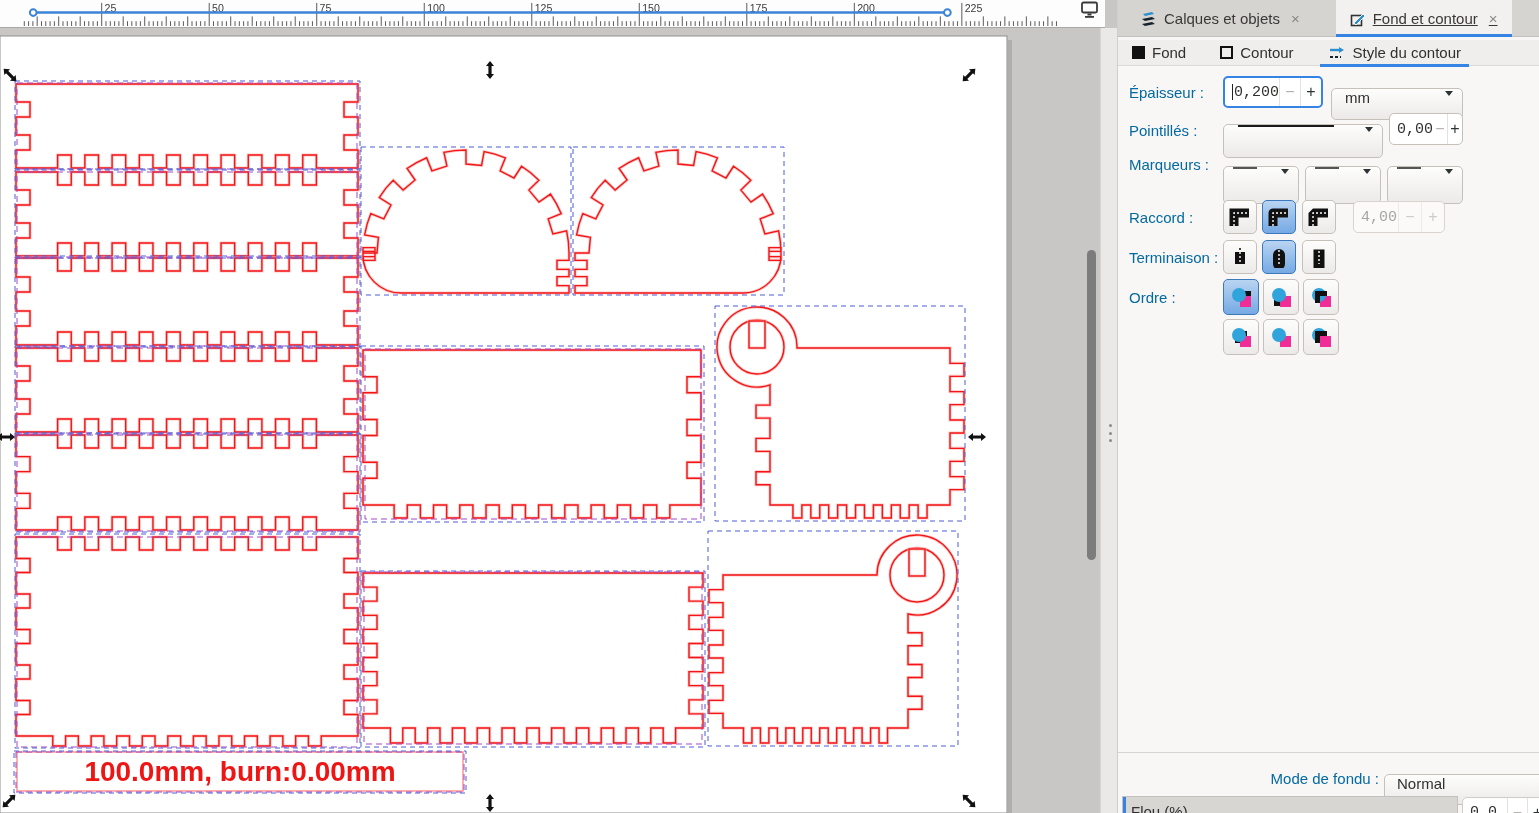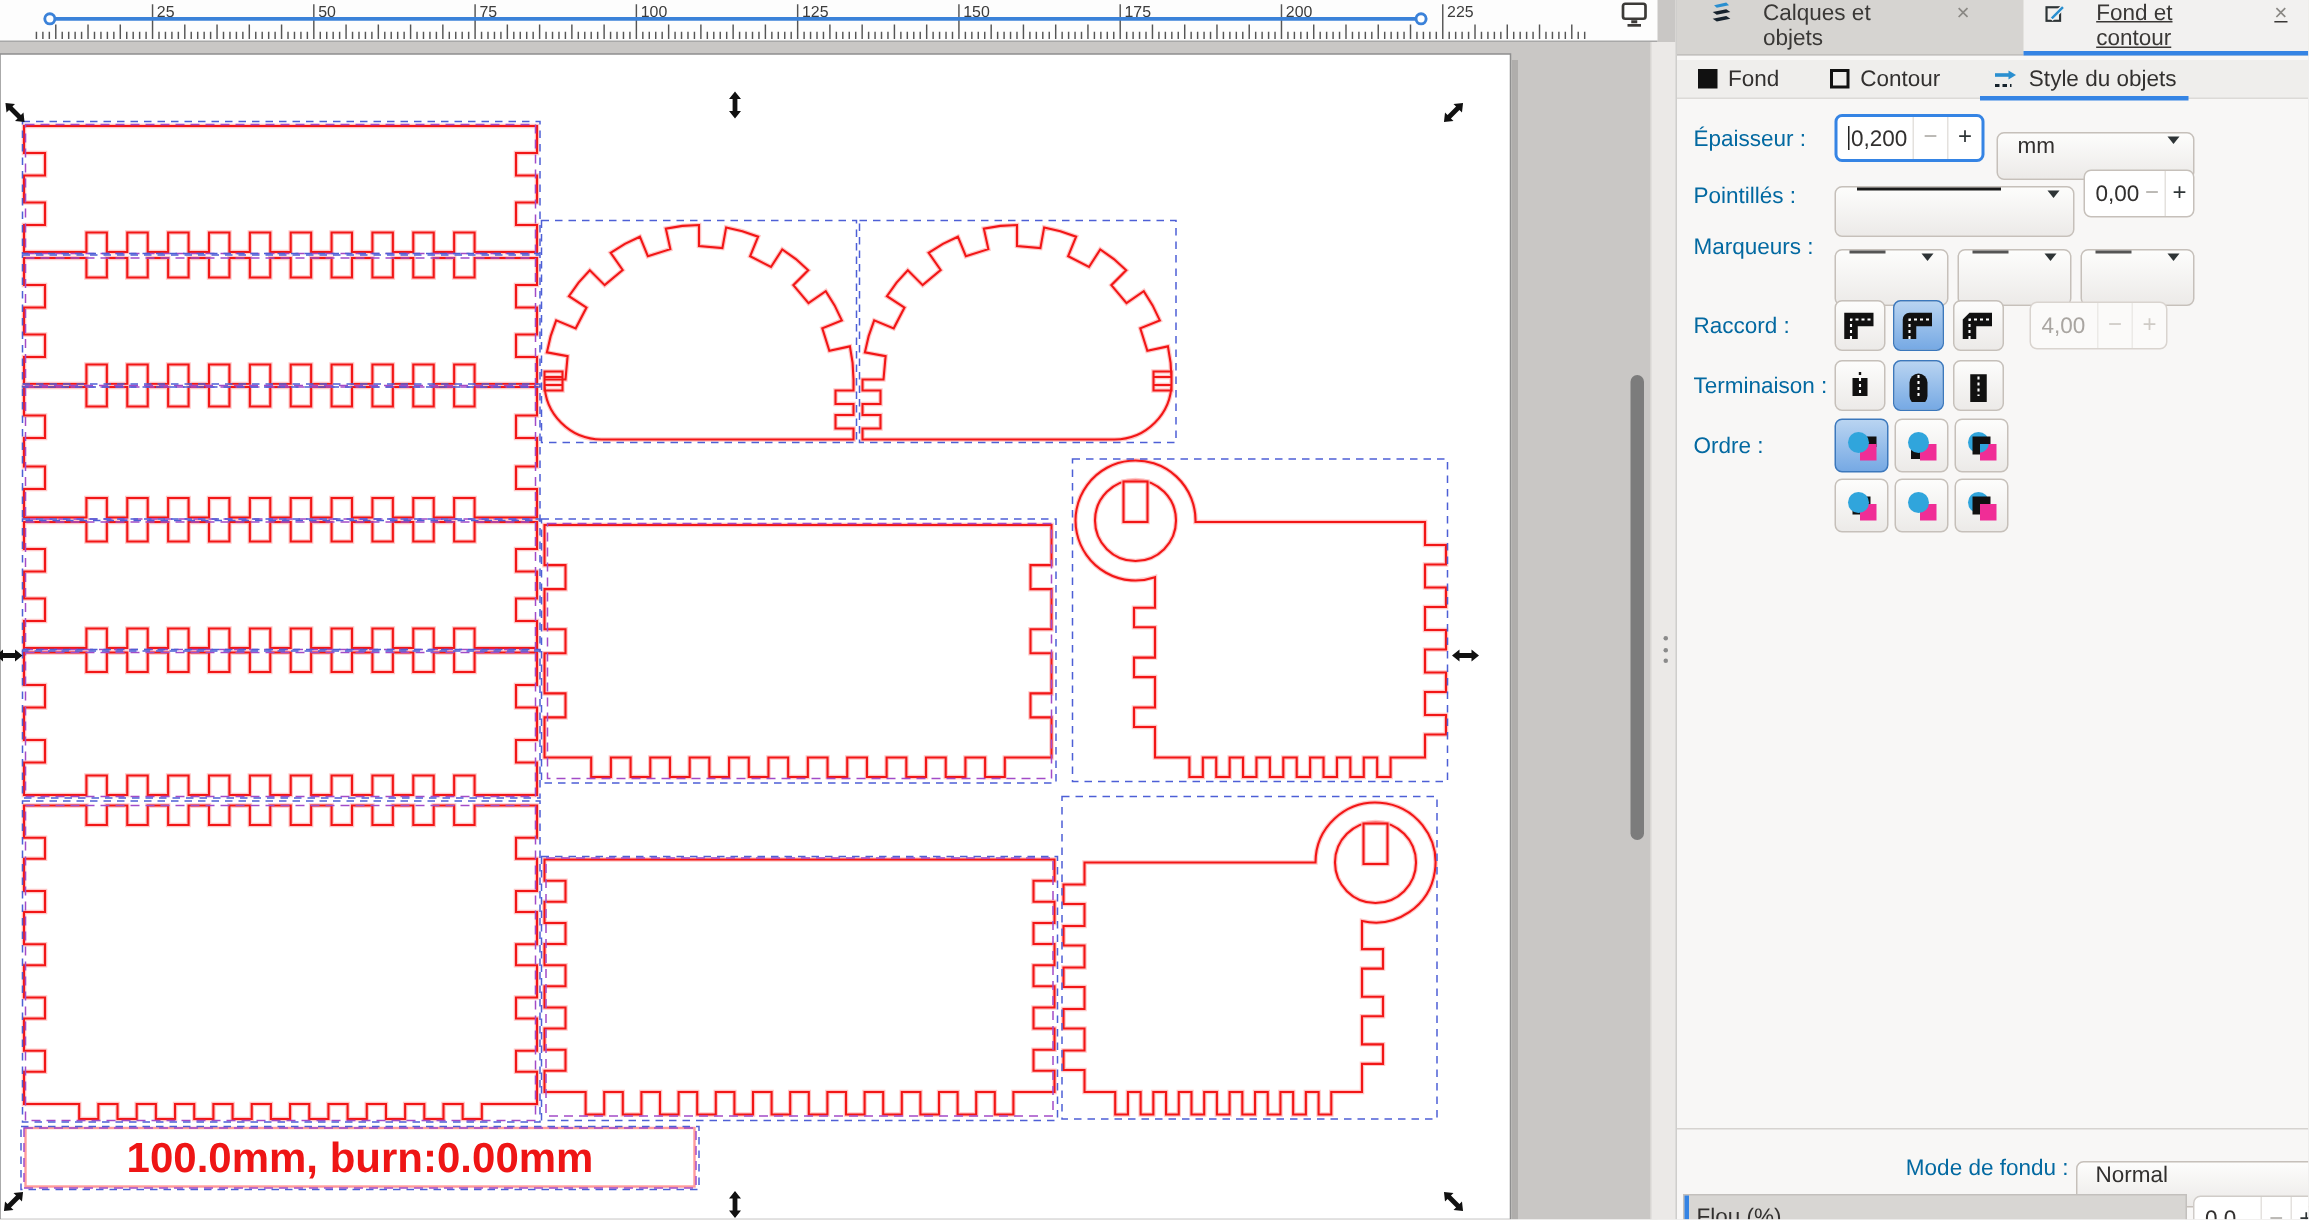"Calques et objets" .tab { align-items: flex-start -> center; gap: 20px -> 7px }
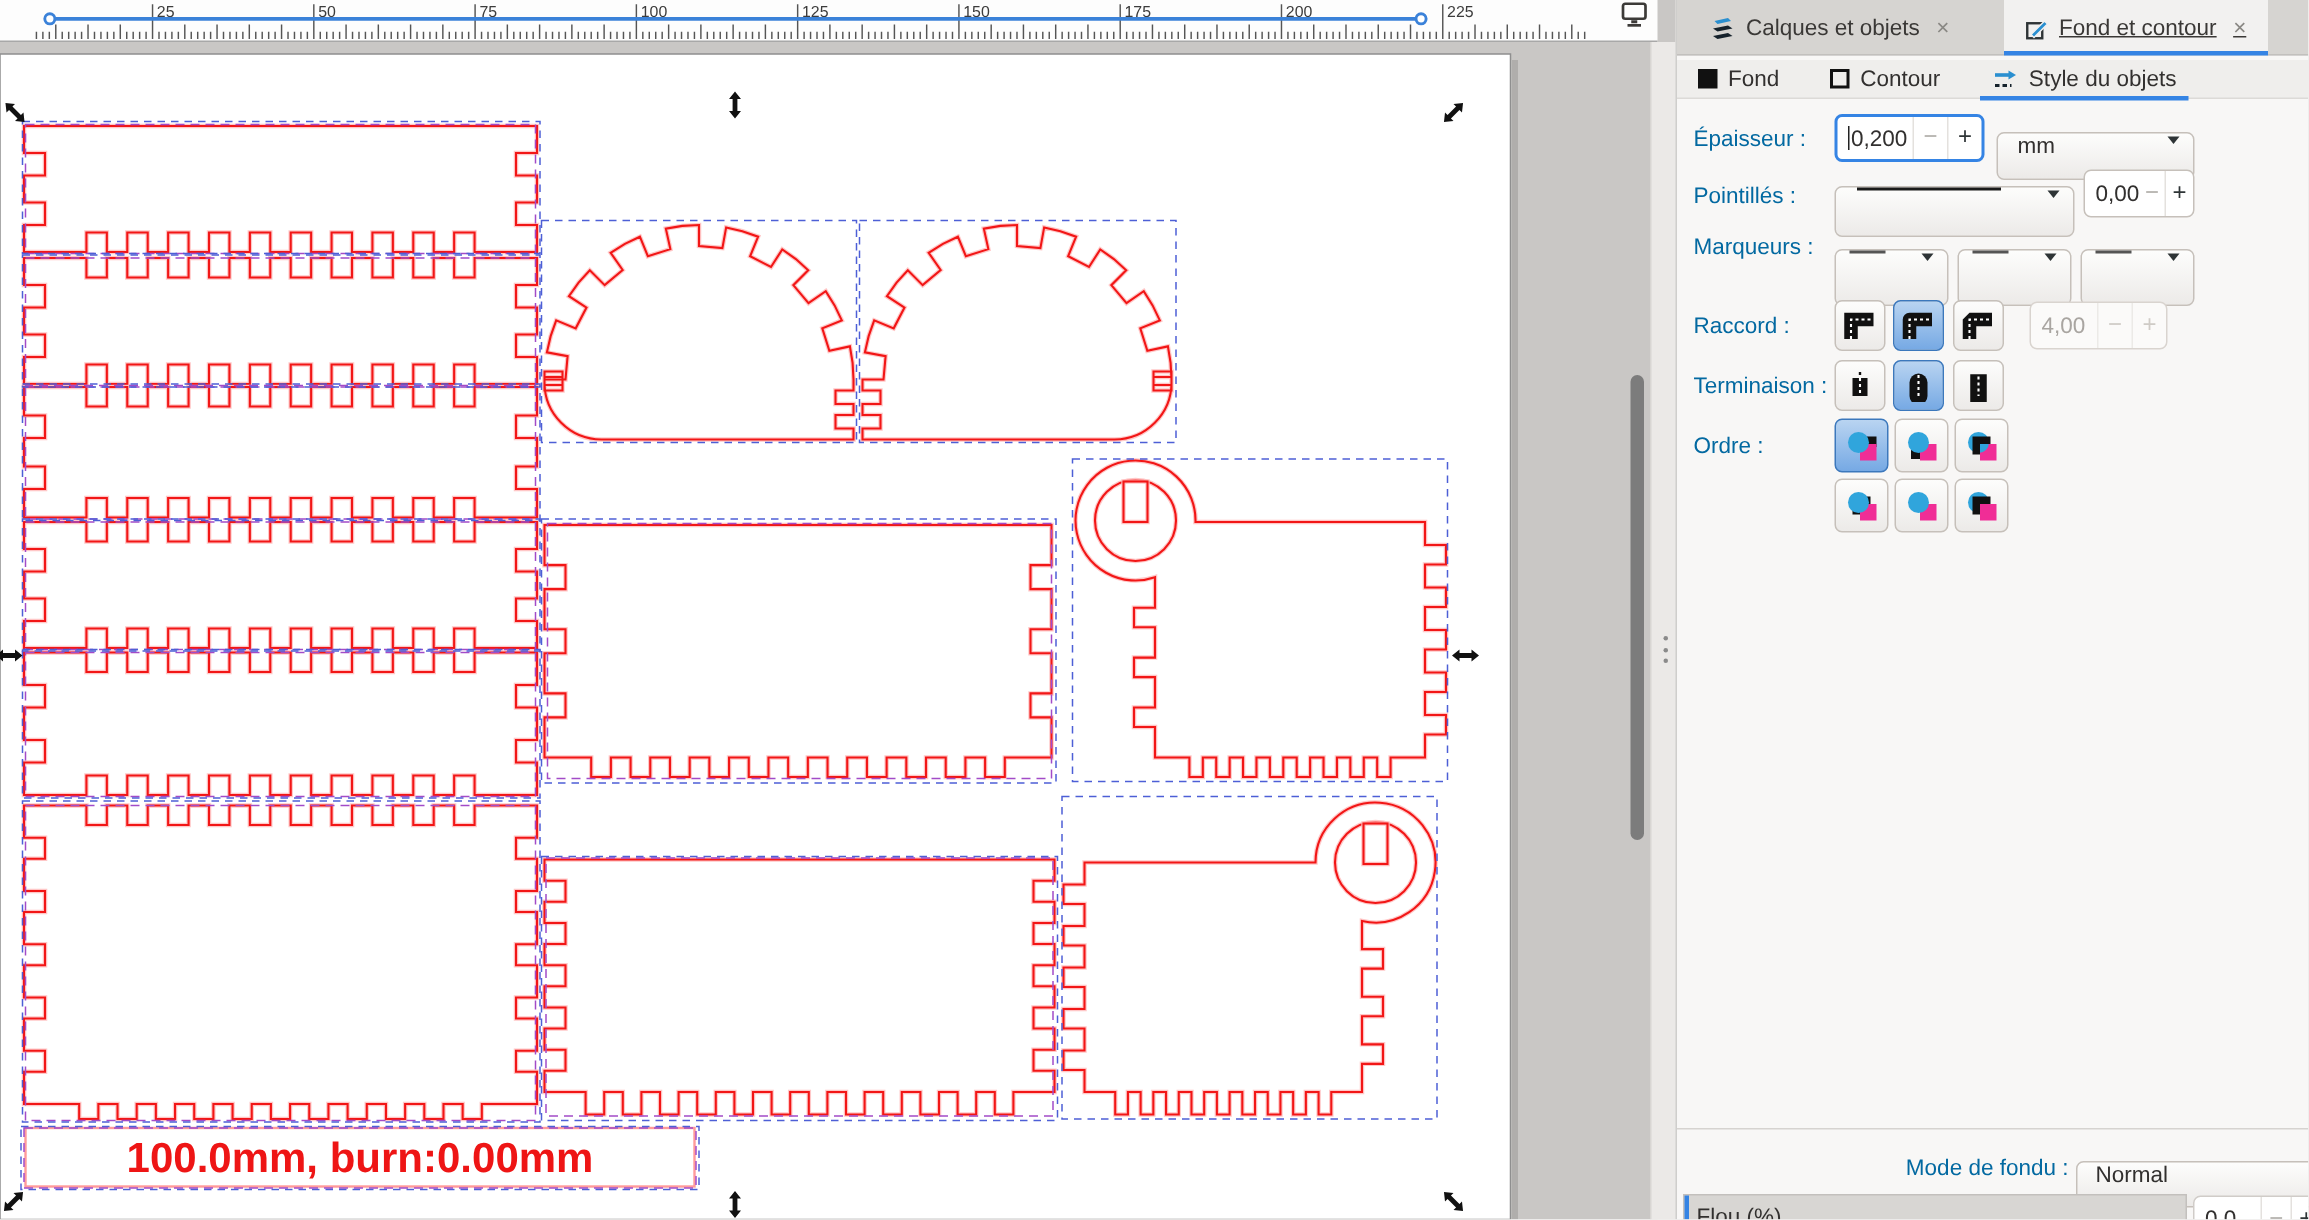"Style du objets" span { text: objets -> contour }
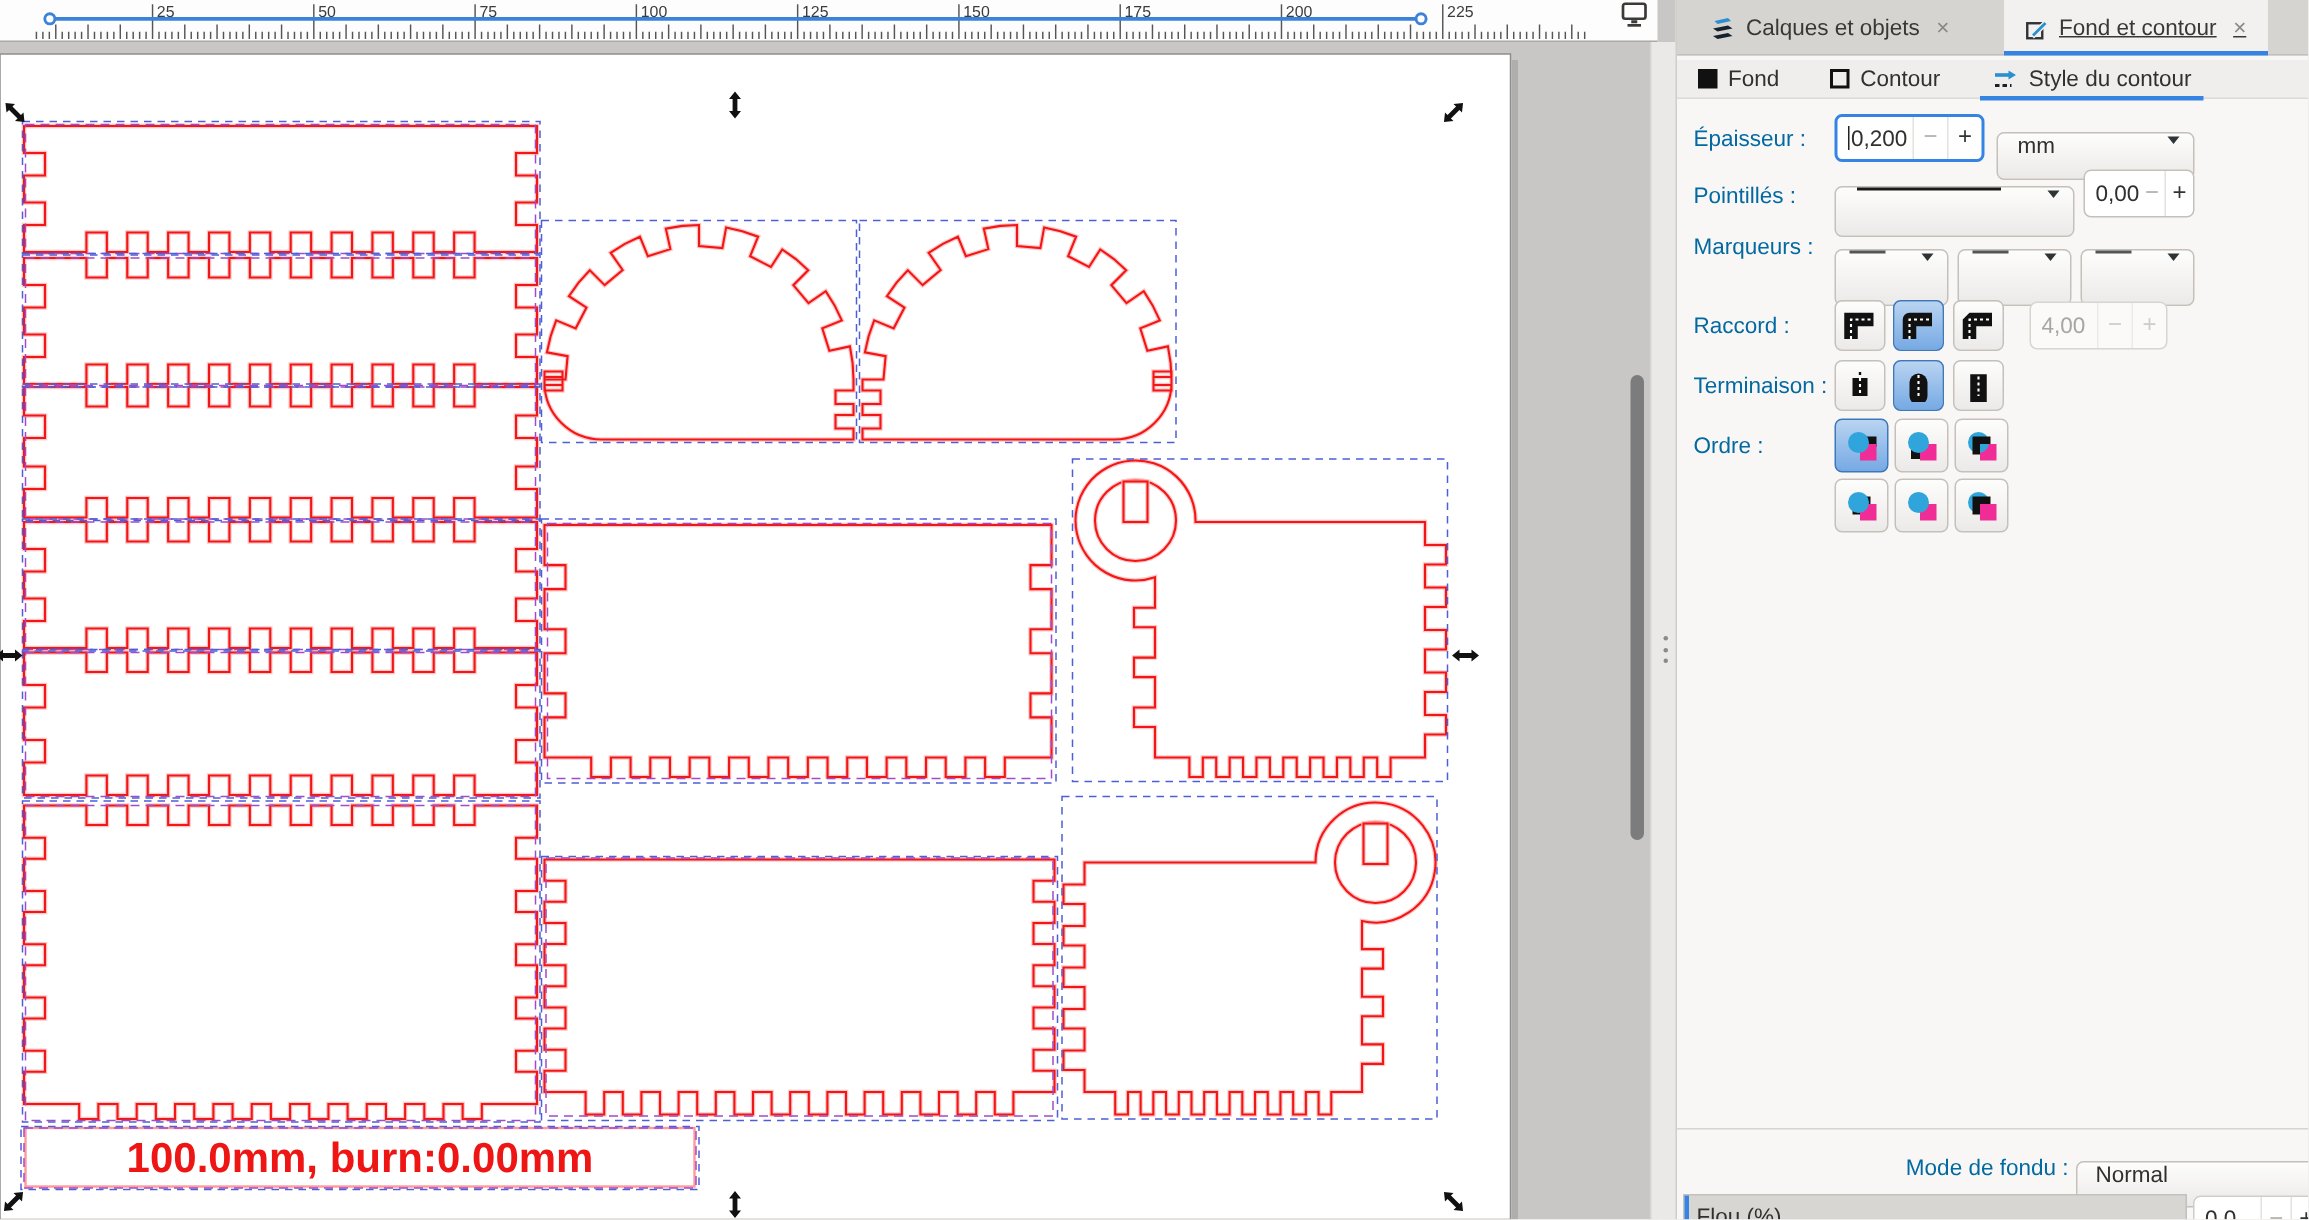"0,200" .spin .val { font-family: none -> Liberation Mono, monospace }
